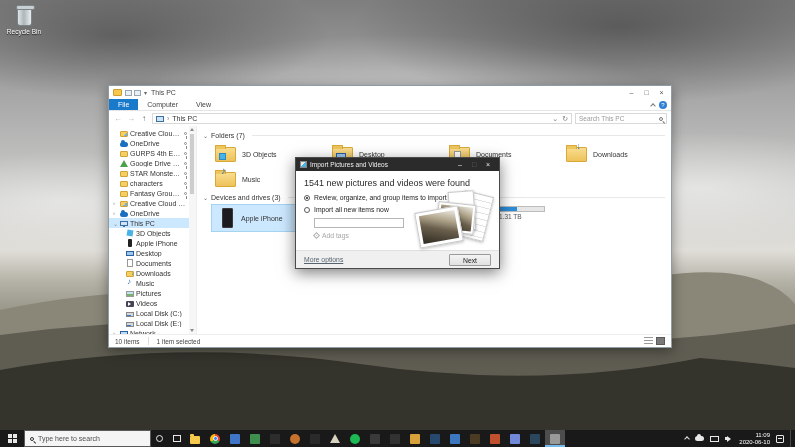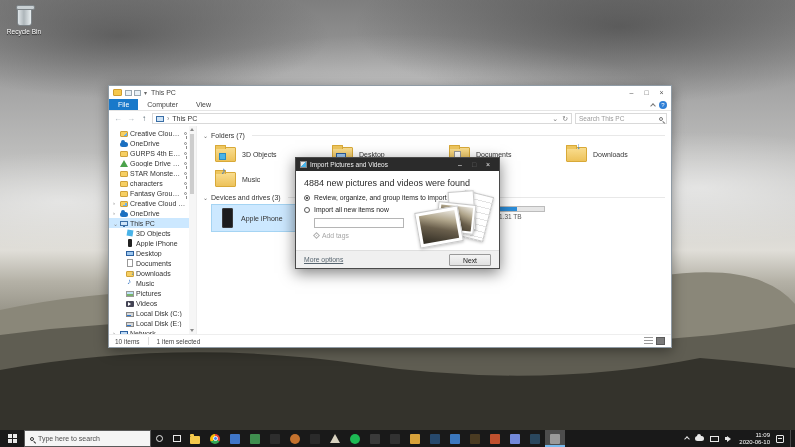"4884 new pictures and videos" div.dlg-heading { text: 4884 -> 1541 }
